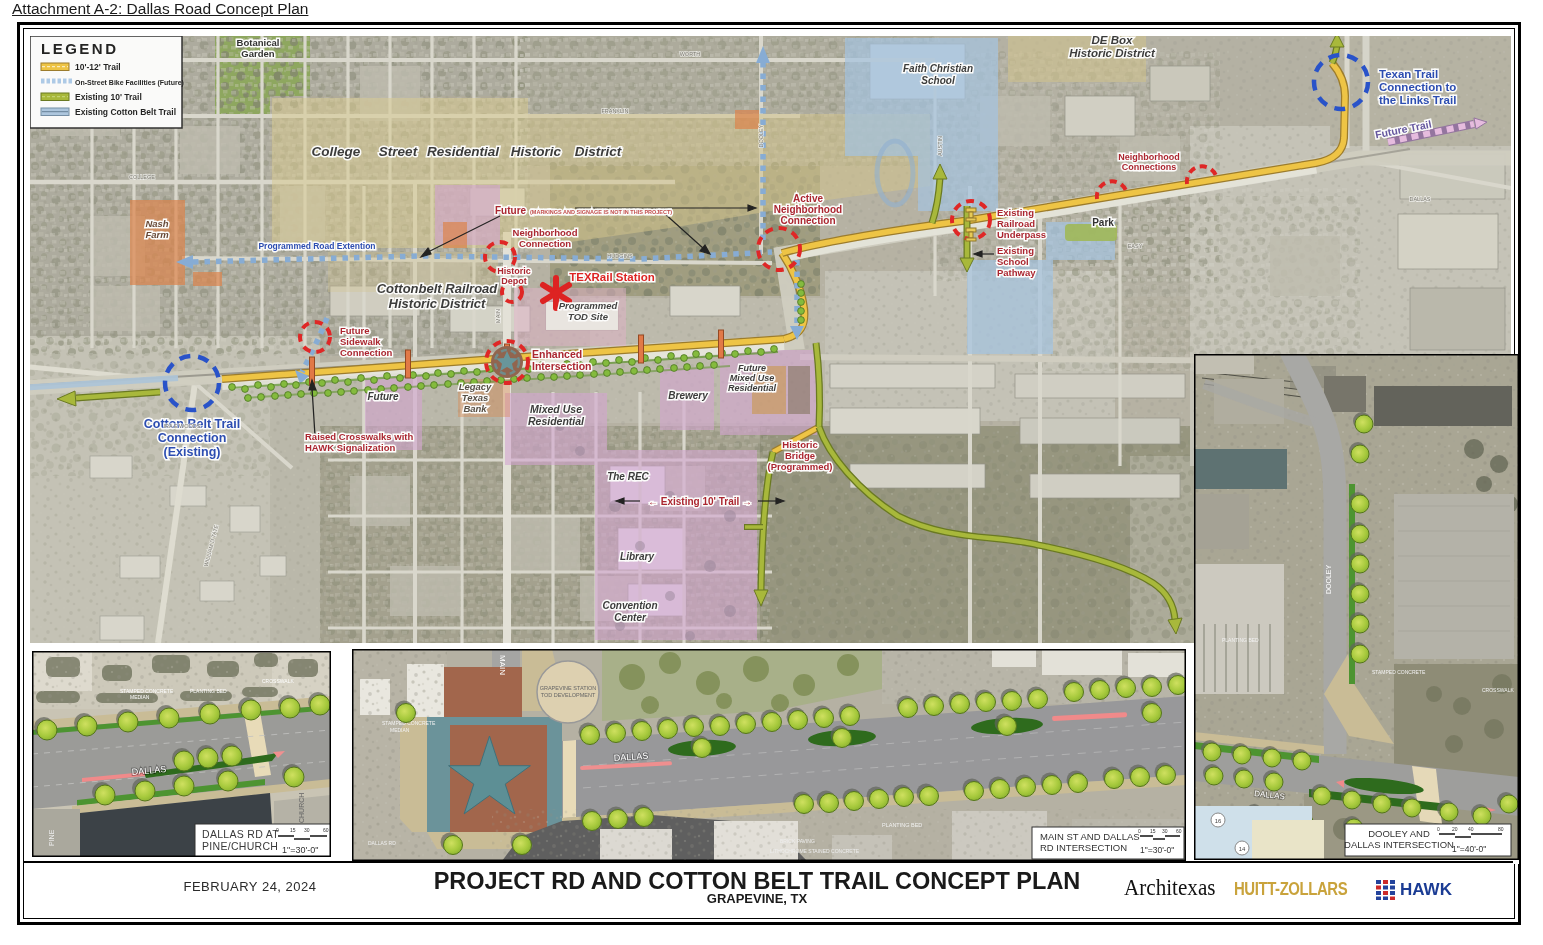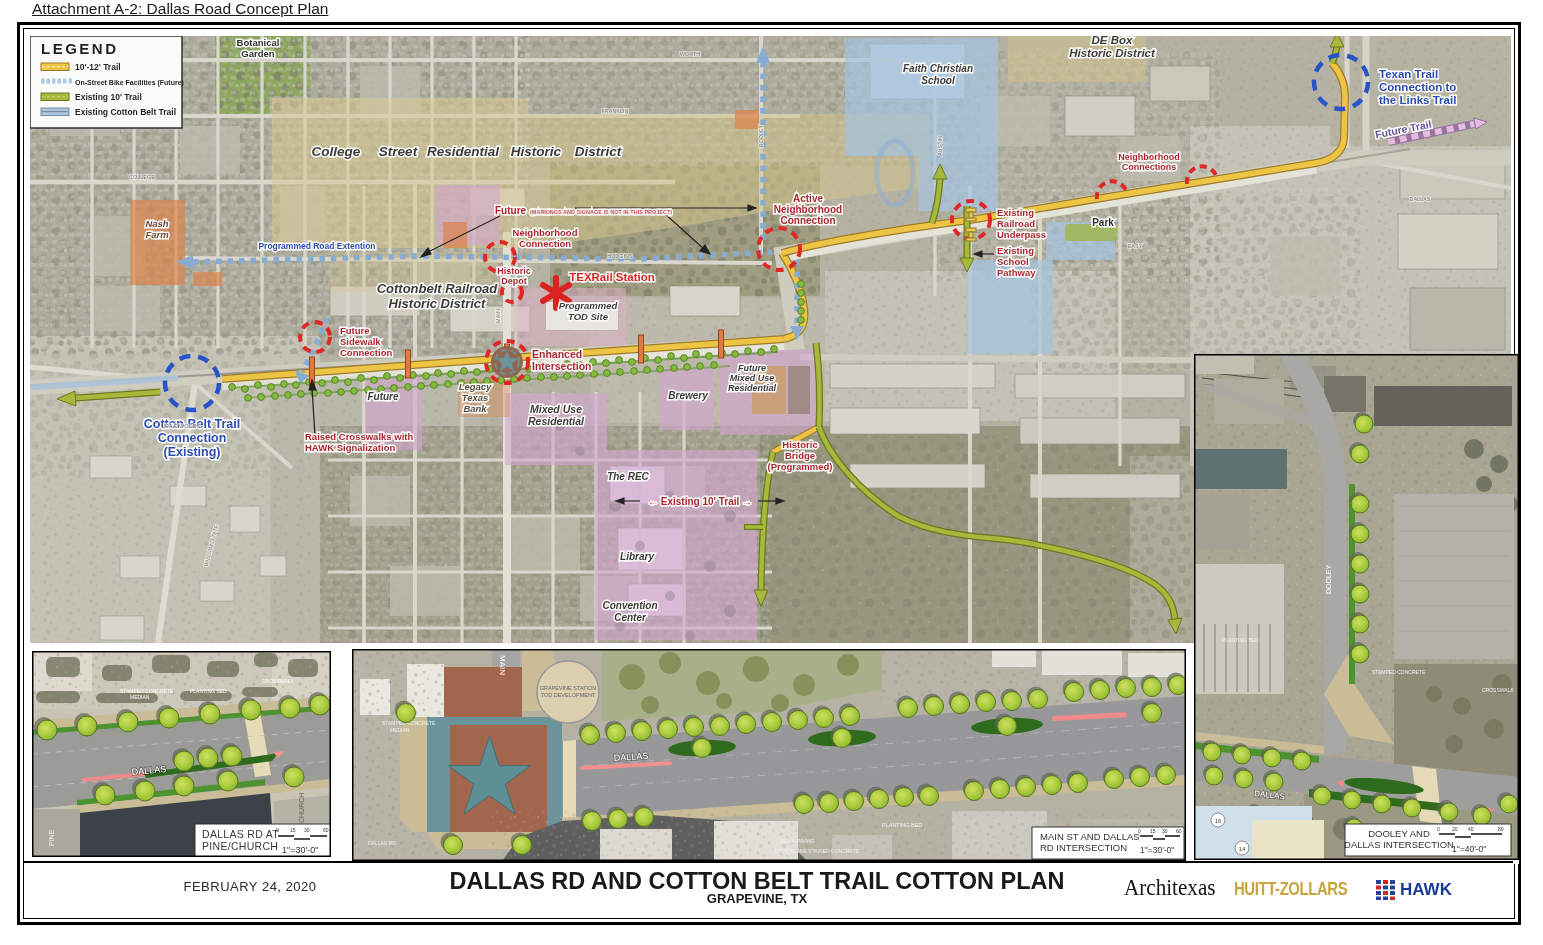"Attachment A-2: Dallas Road Concept" div.abs { left: 32px -> 12px }
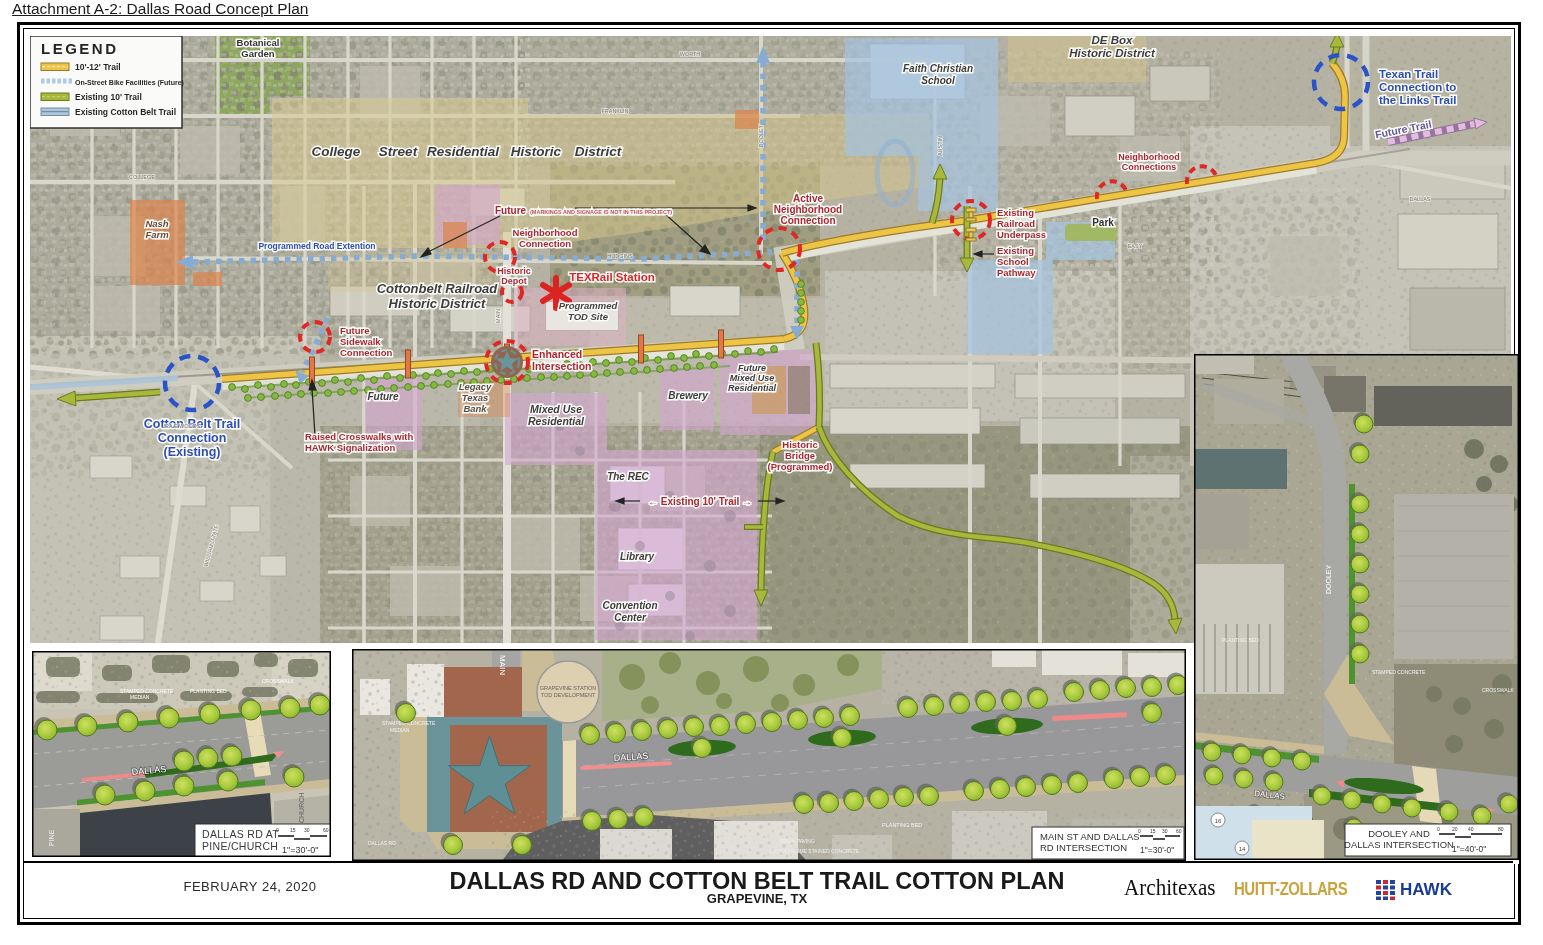"FEBRUARY 24, 2020" div.abs { text: 2020 -> 2024 }
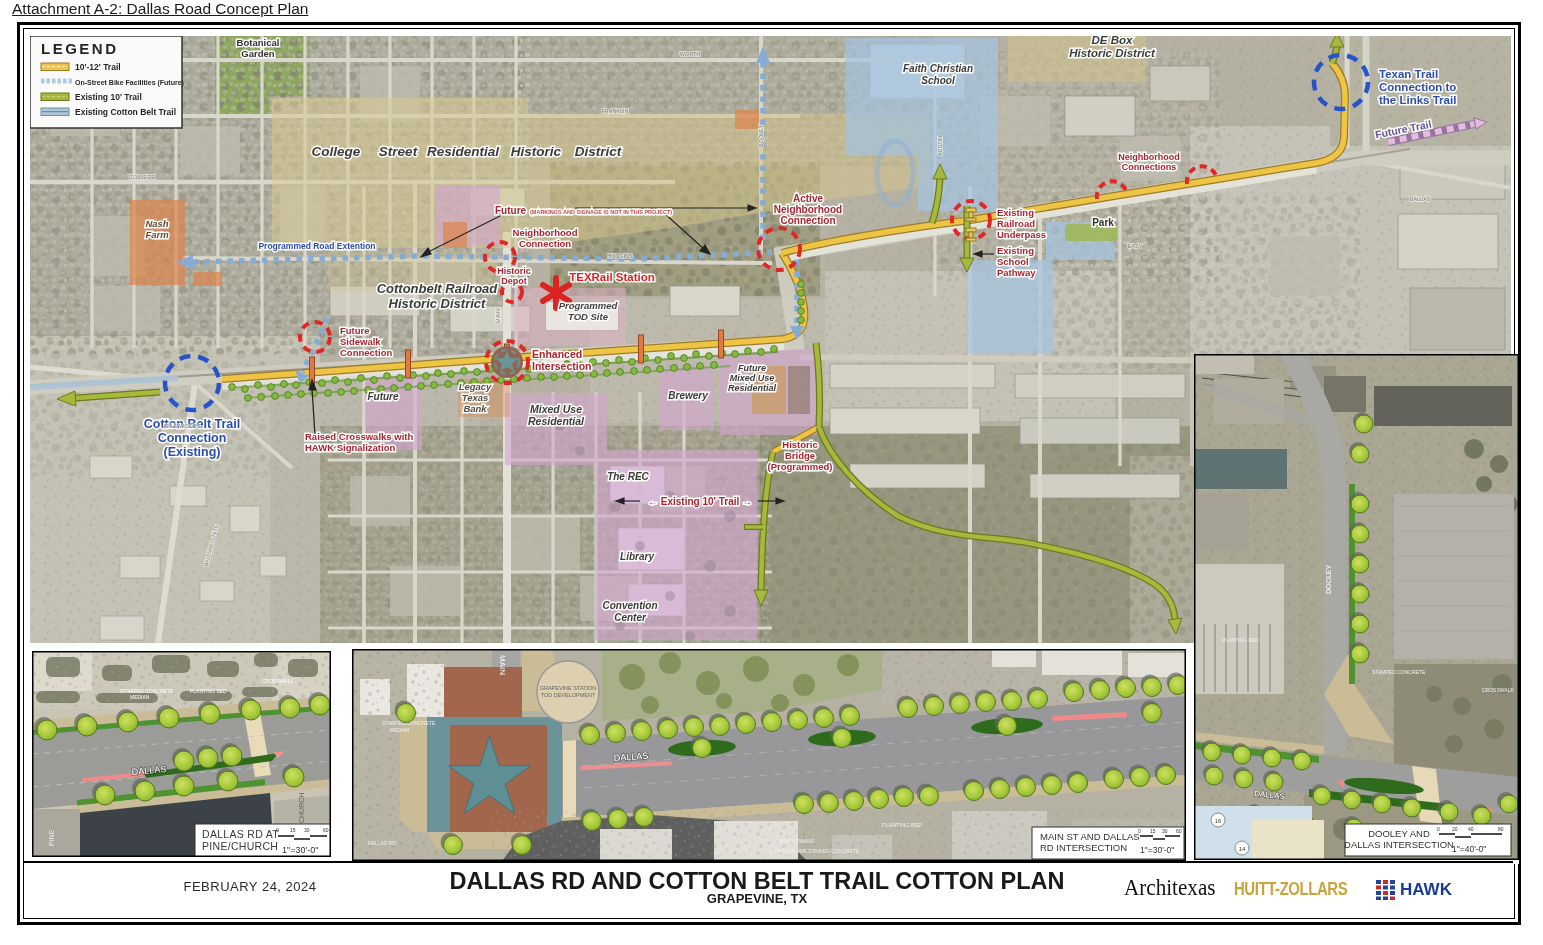"DALLAS RD AND COTTON BELT" div.abs { text: DALLAS RD AND COTTON BELT TRAIL COTTON -> PROJECT RD AND COTTON BELT TRAIL CONCEPT }
